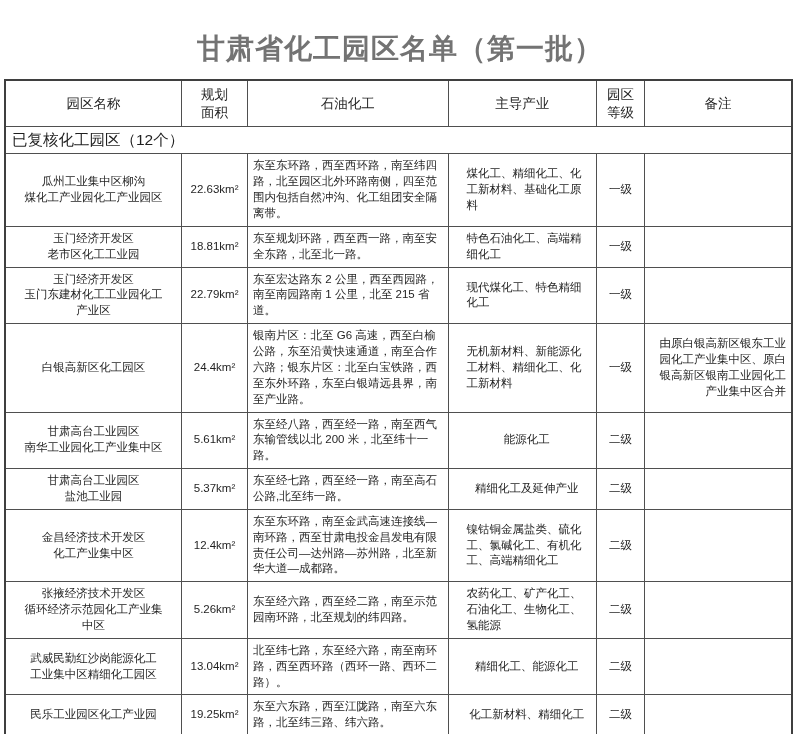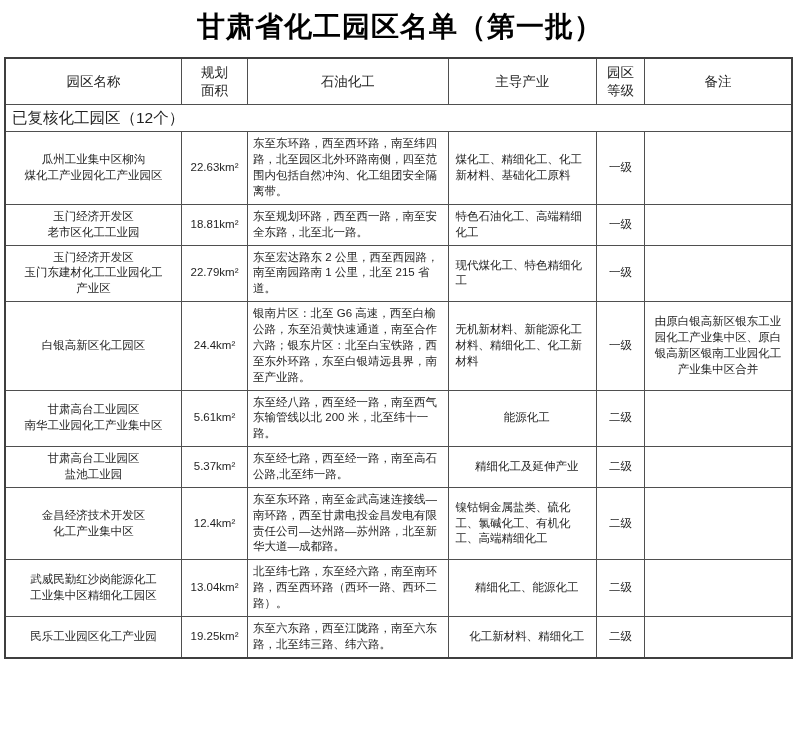"甘肃省化工园区名单（第一批）" .page-title { color: #000000 -> #737373; padding: 8px 0 11px 0 -> 30px 0 11px 0 }
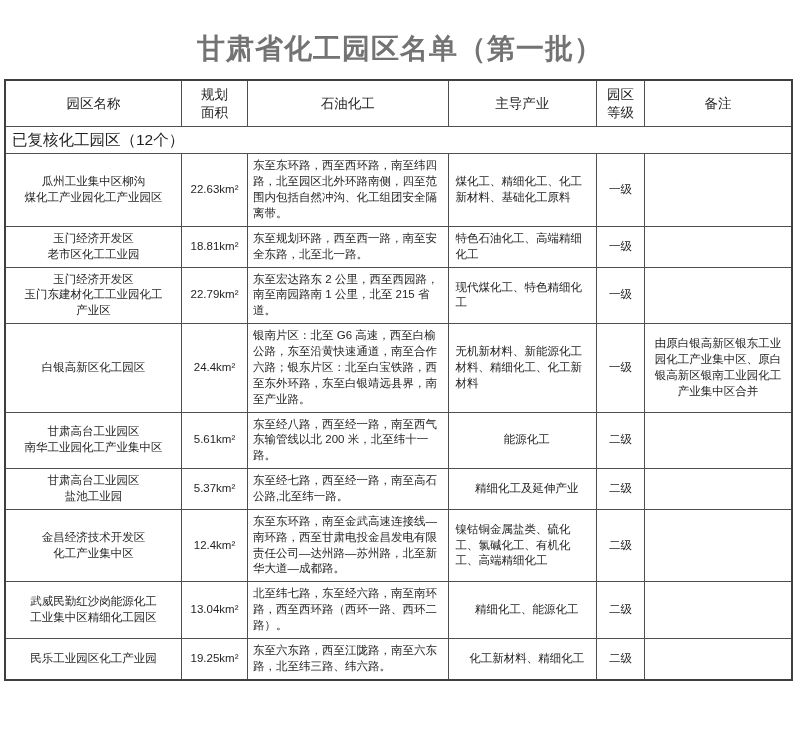"煤化工、精细化工、化工新材料、基础化工原料" td.industry { padding-left: 7px -> 18px }
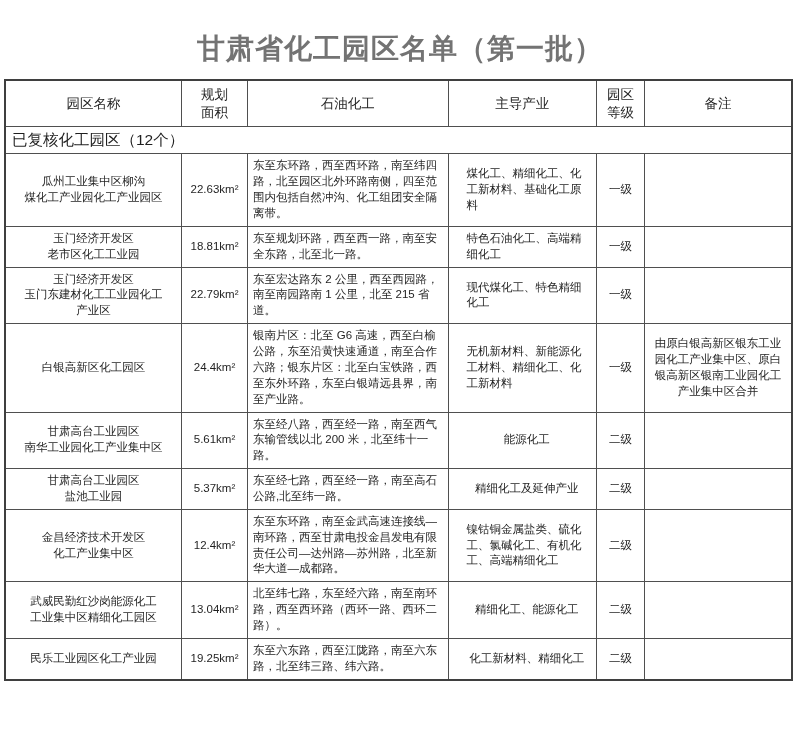"由原白银高新区银东工业园化工产业集中区、原白银高新区银南工业园化工产业集中区合并" td.remark { text-align: center -> right }
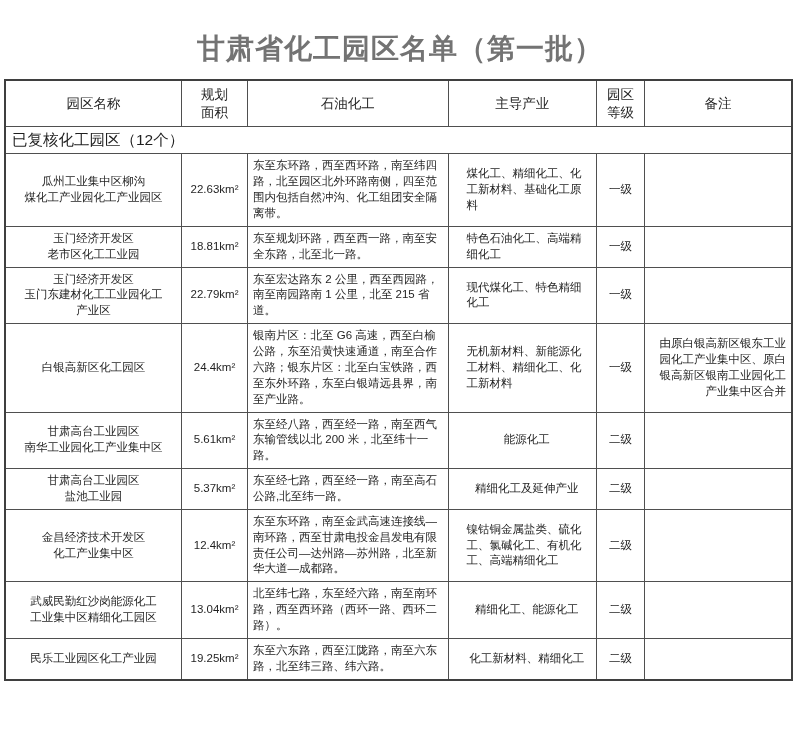"张掖经济技术开发区" tr { html: none -> <tr> <td>张掖经济技术开发区 循环经济示范园化工产业集中区</td> <td>5.26km²</td> <td>东至经六路，西至经二路，南至示范园南环路，北至规划的纬四路。</td> <td>农药化工、矿产化工、石油化工、生物化工、氢能源</td> <td>二级</td> <td></td> </tr> }
